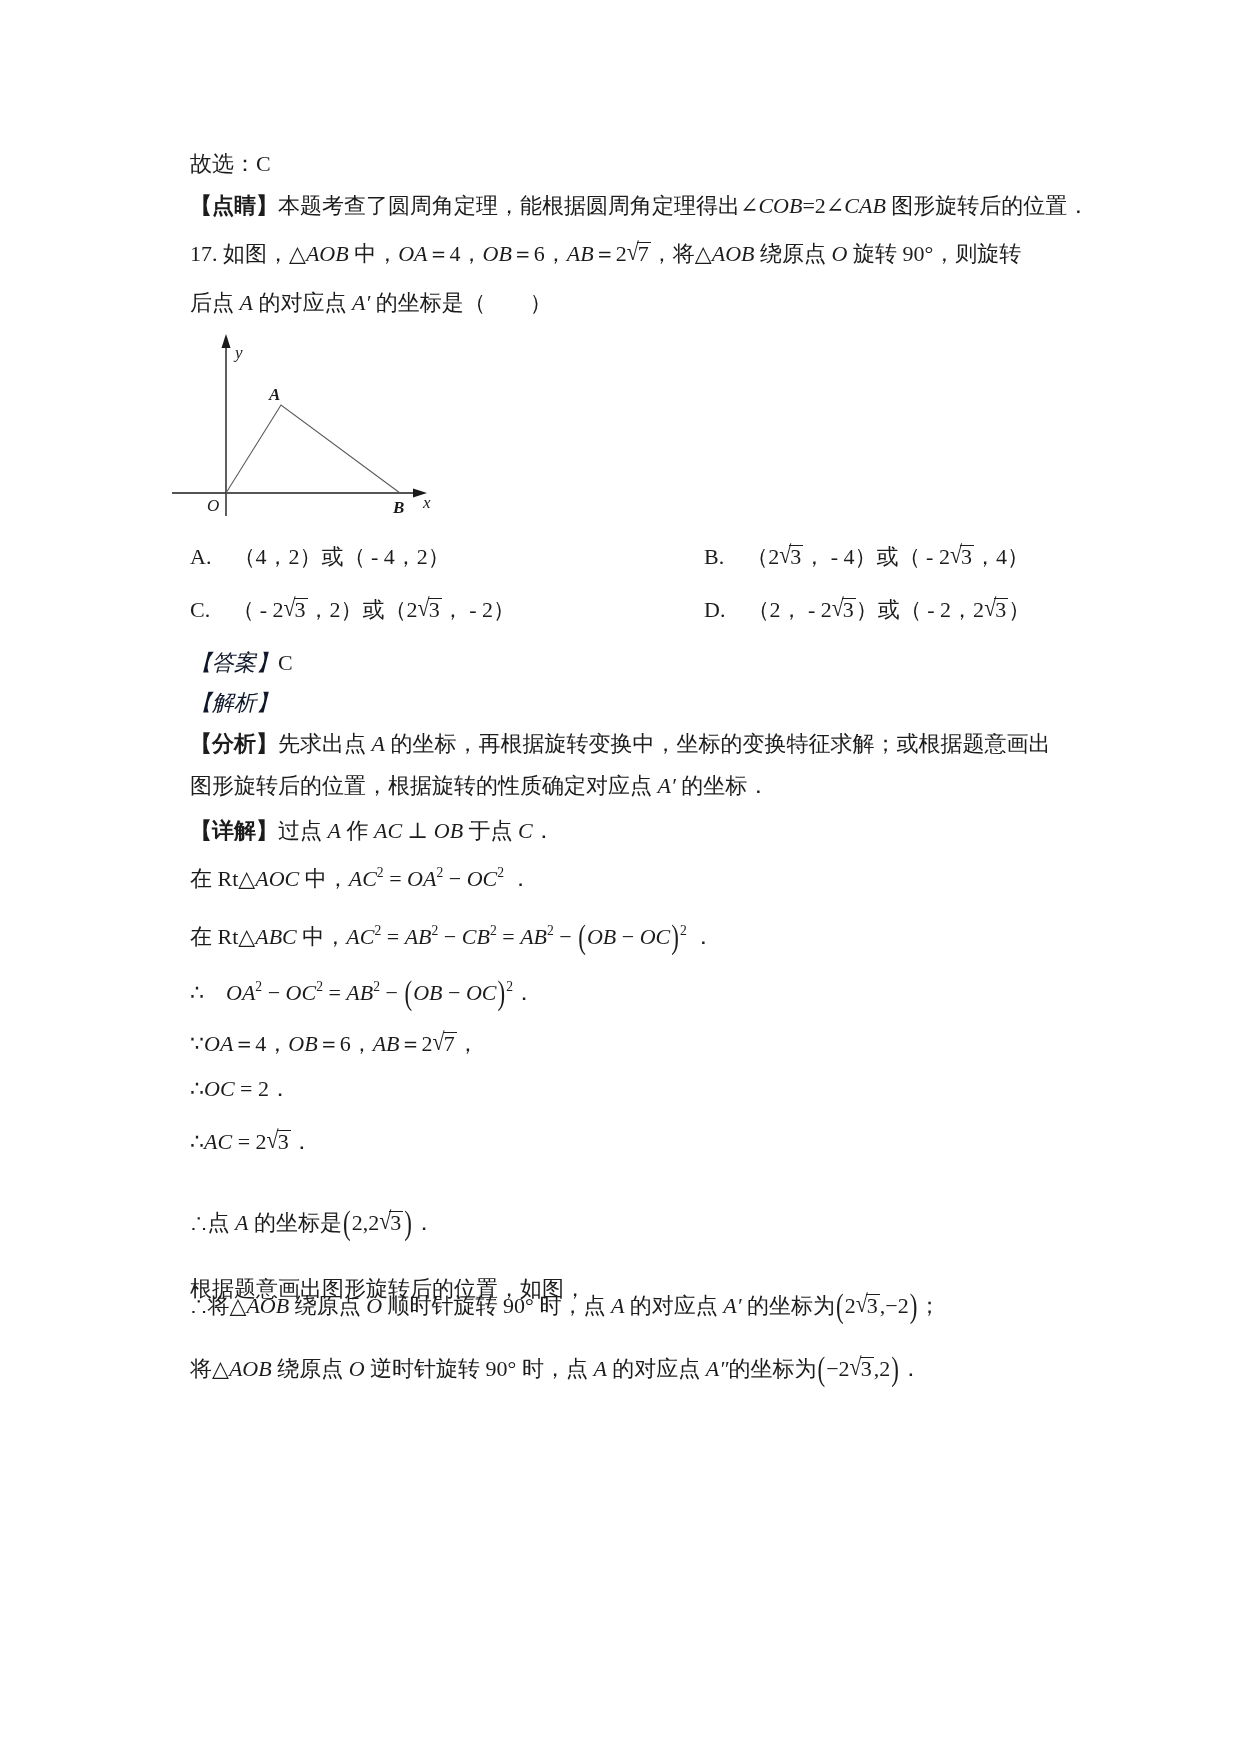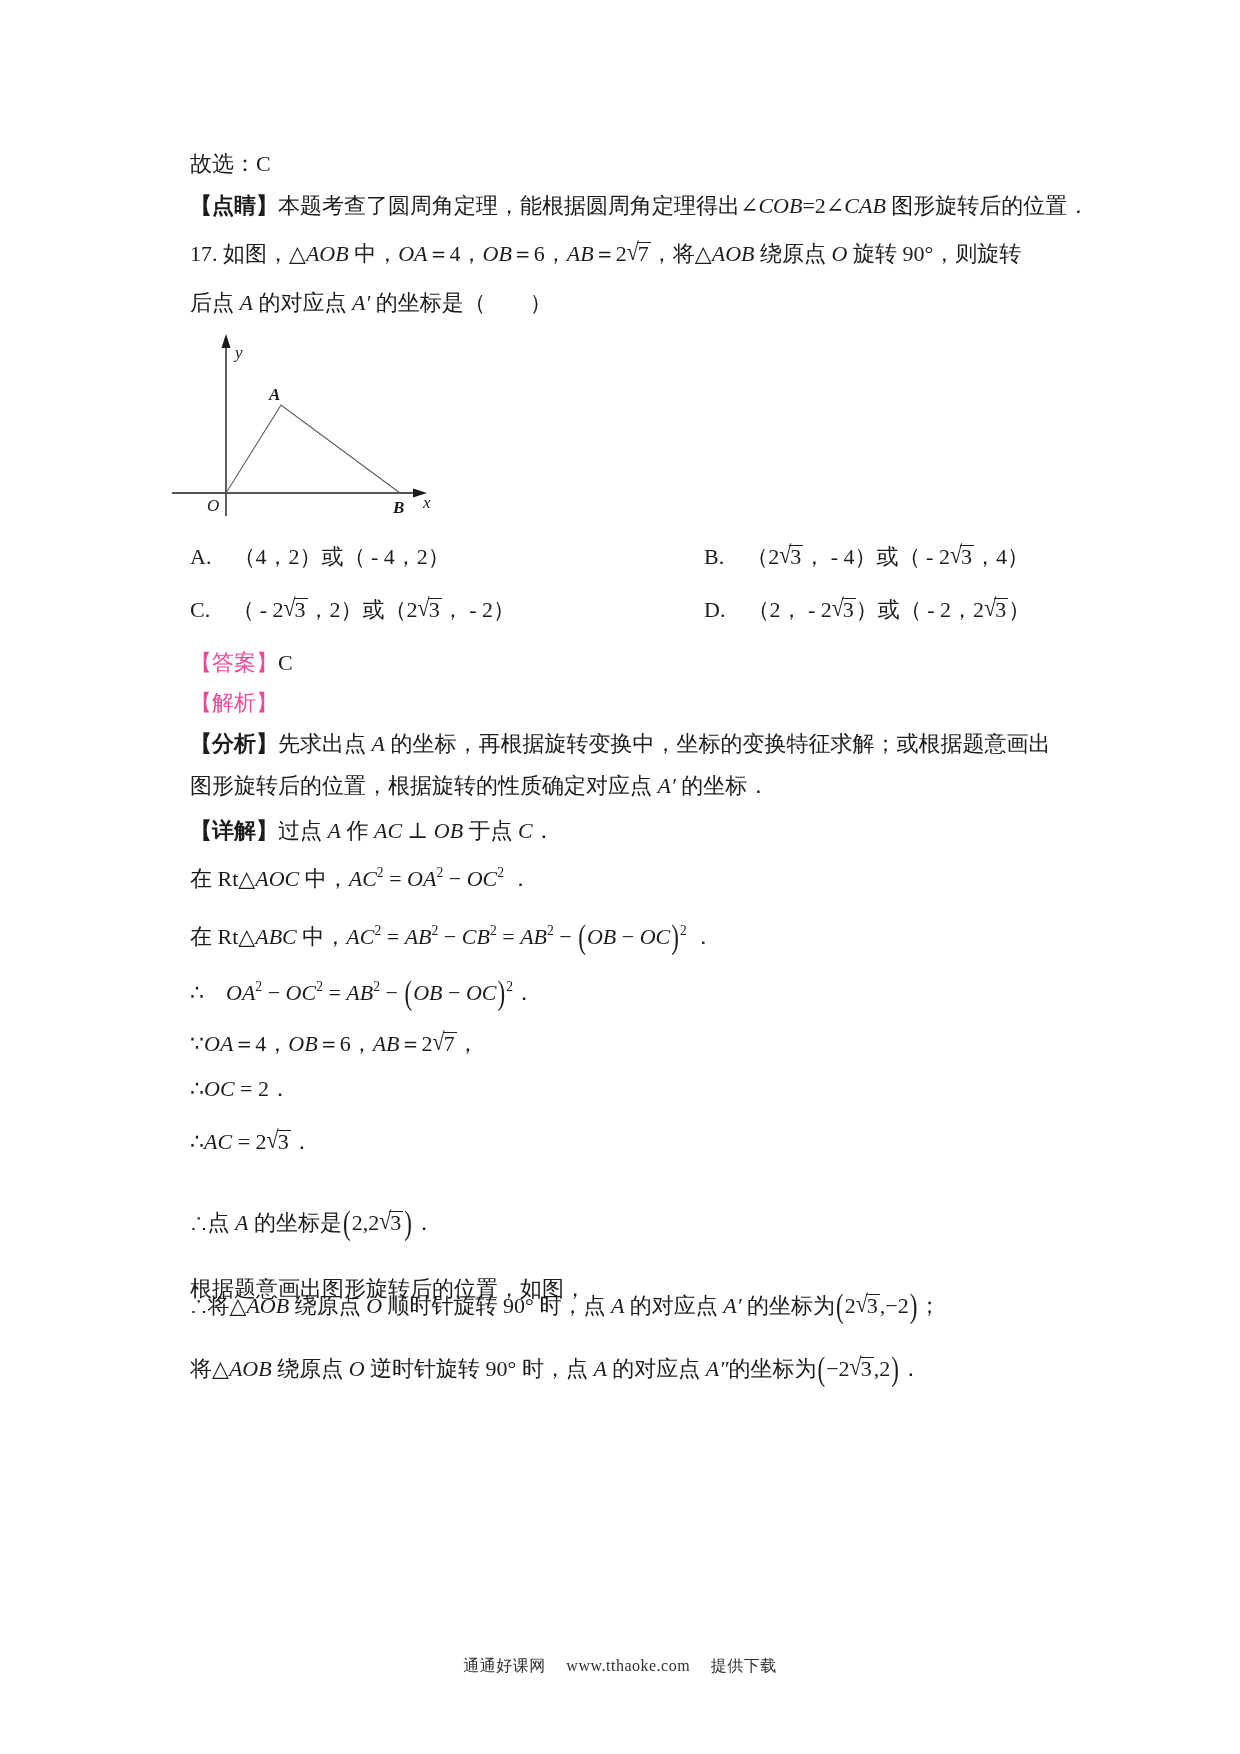"【答案】" .seg-blue { color: #ec4899 -> #0f172a; font-style: none -> italic }
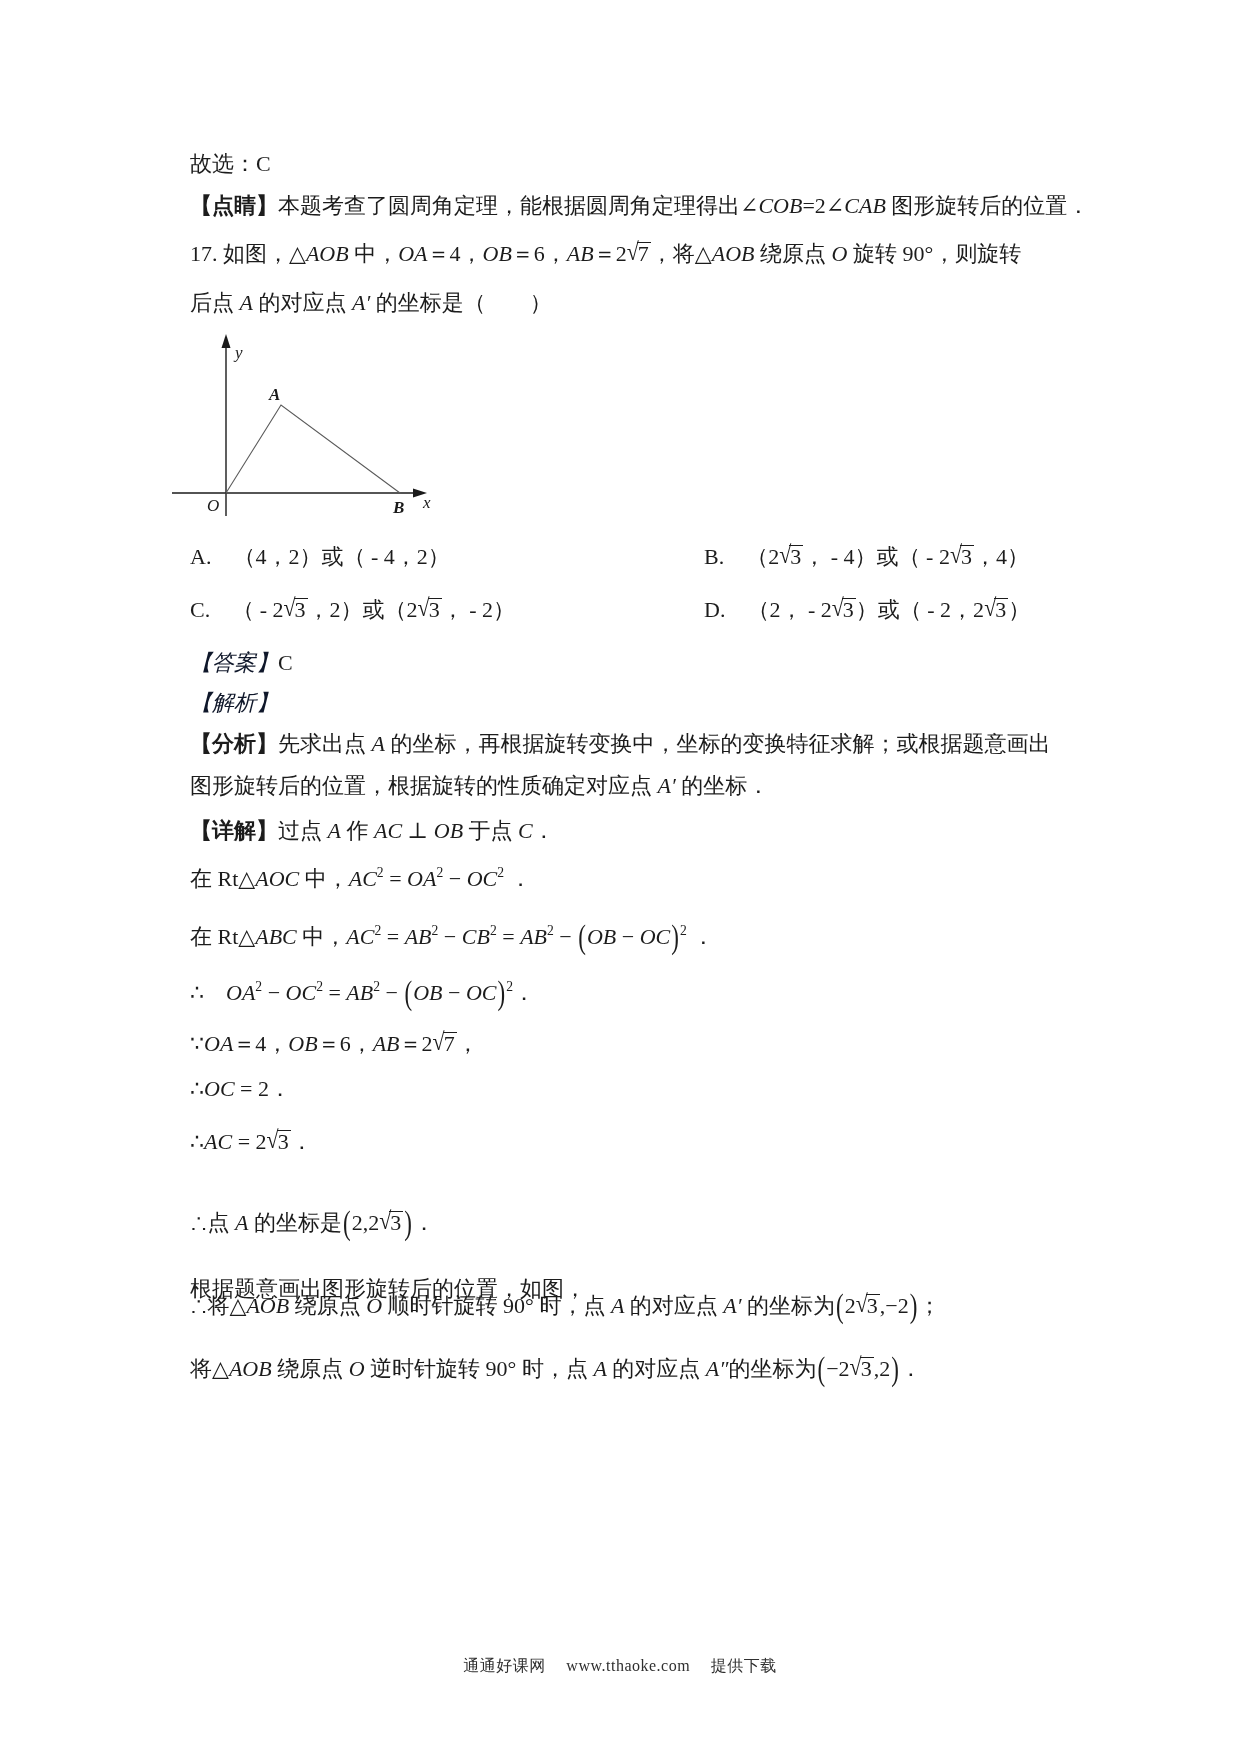"通通好课网 www.tthaoke.com 提供下载" div.footer { html: <div> <span>通通好课网</span> <span>www.tthaoke.com</span> <span>提供下载</span> </div> -> none }
